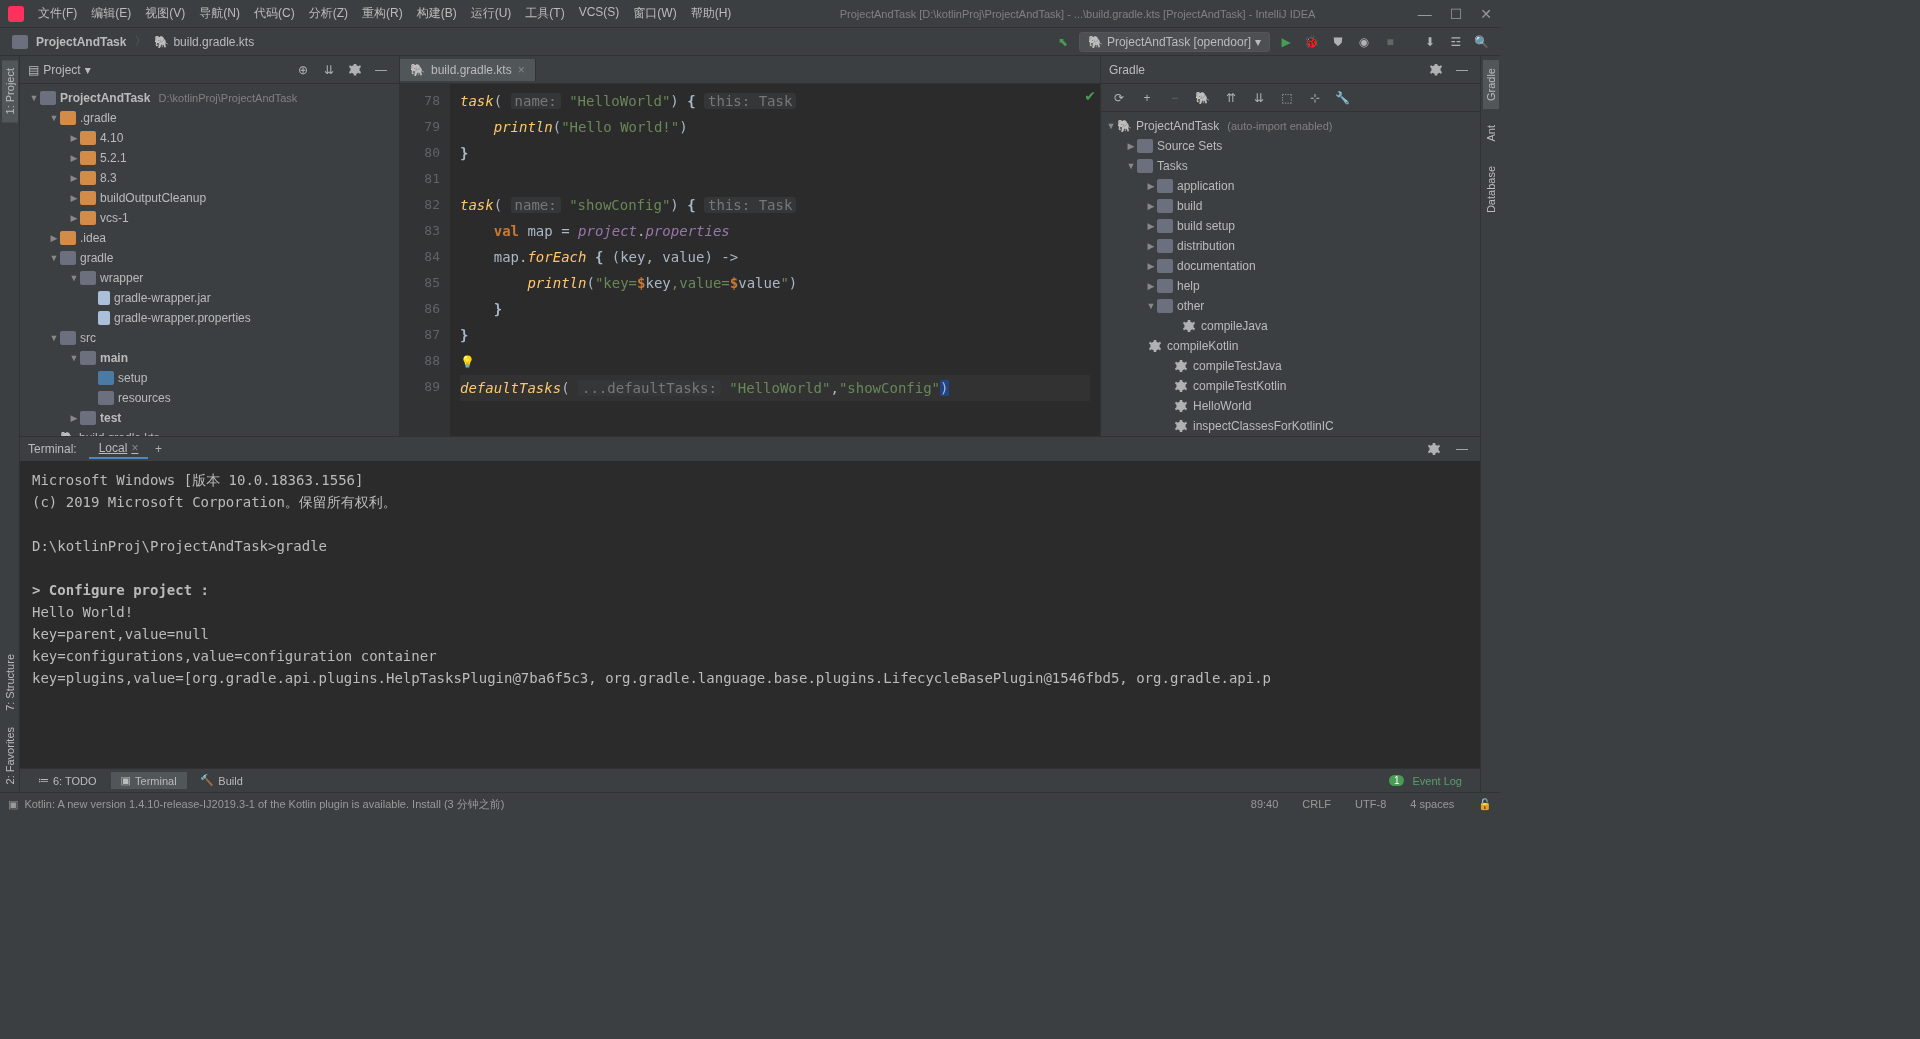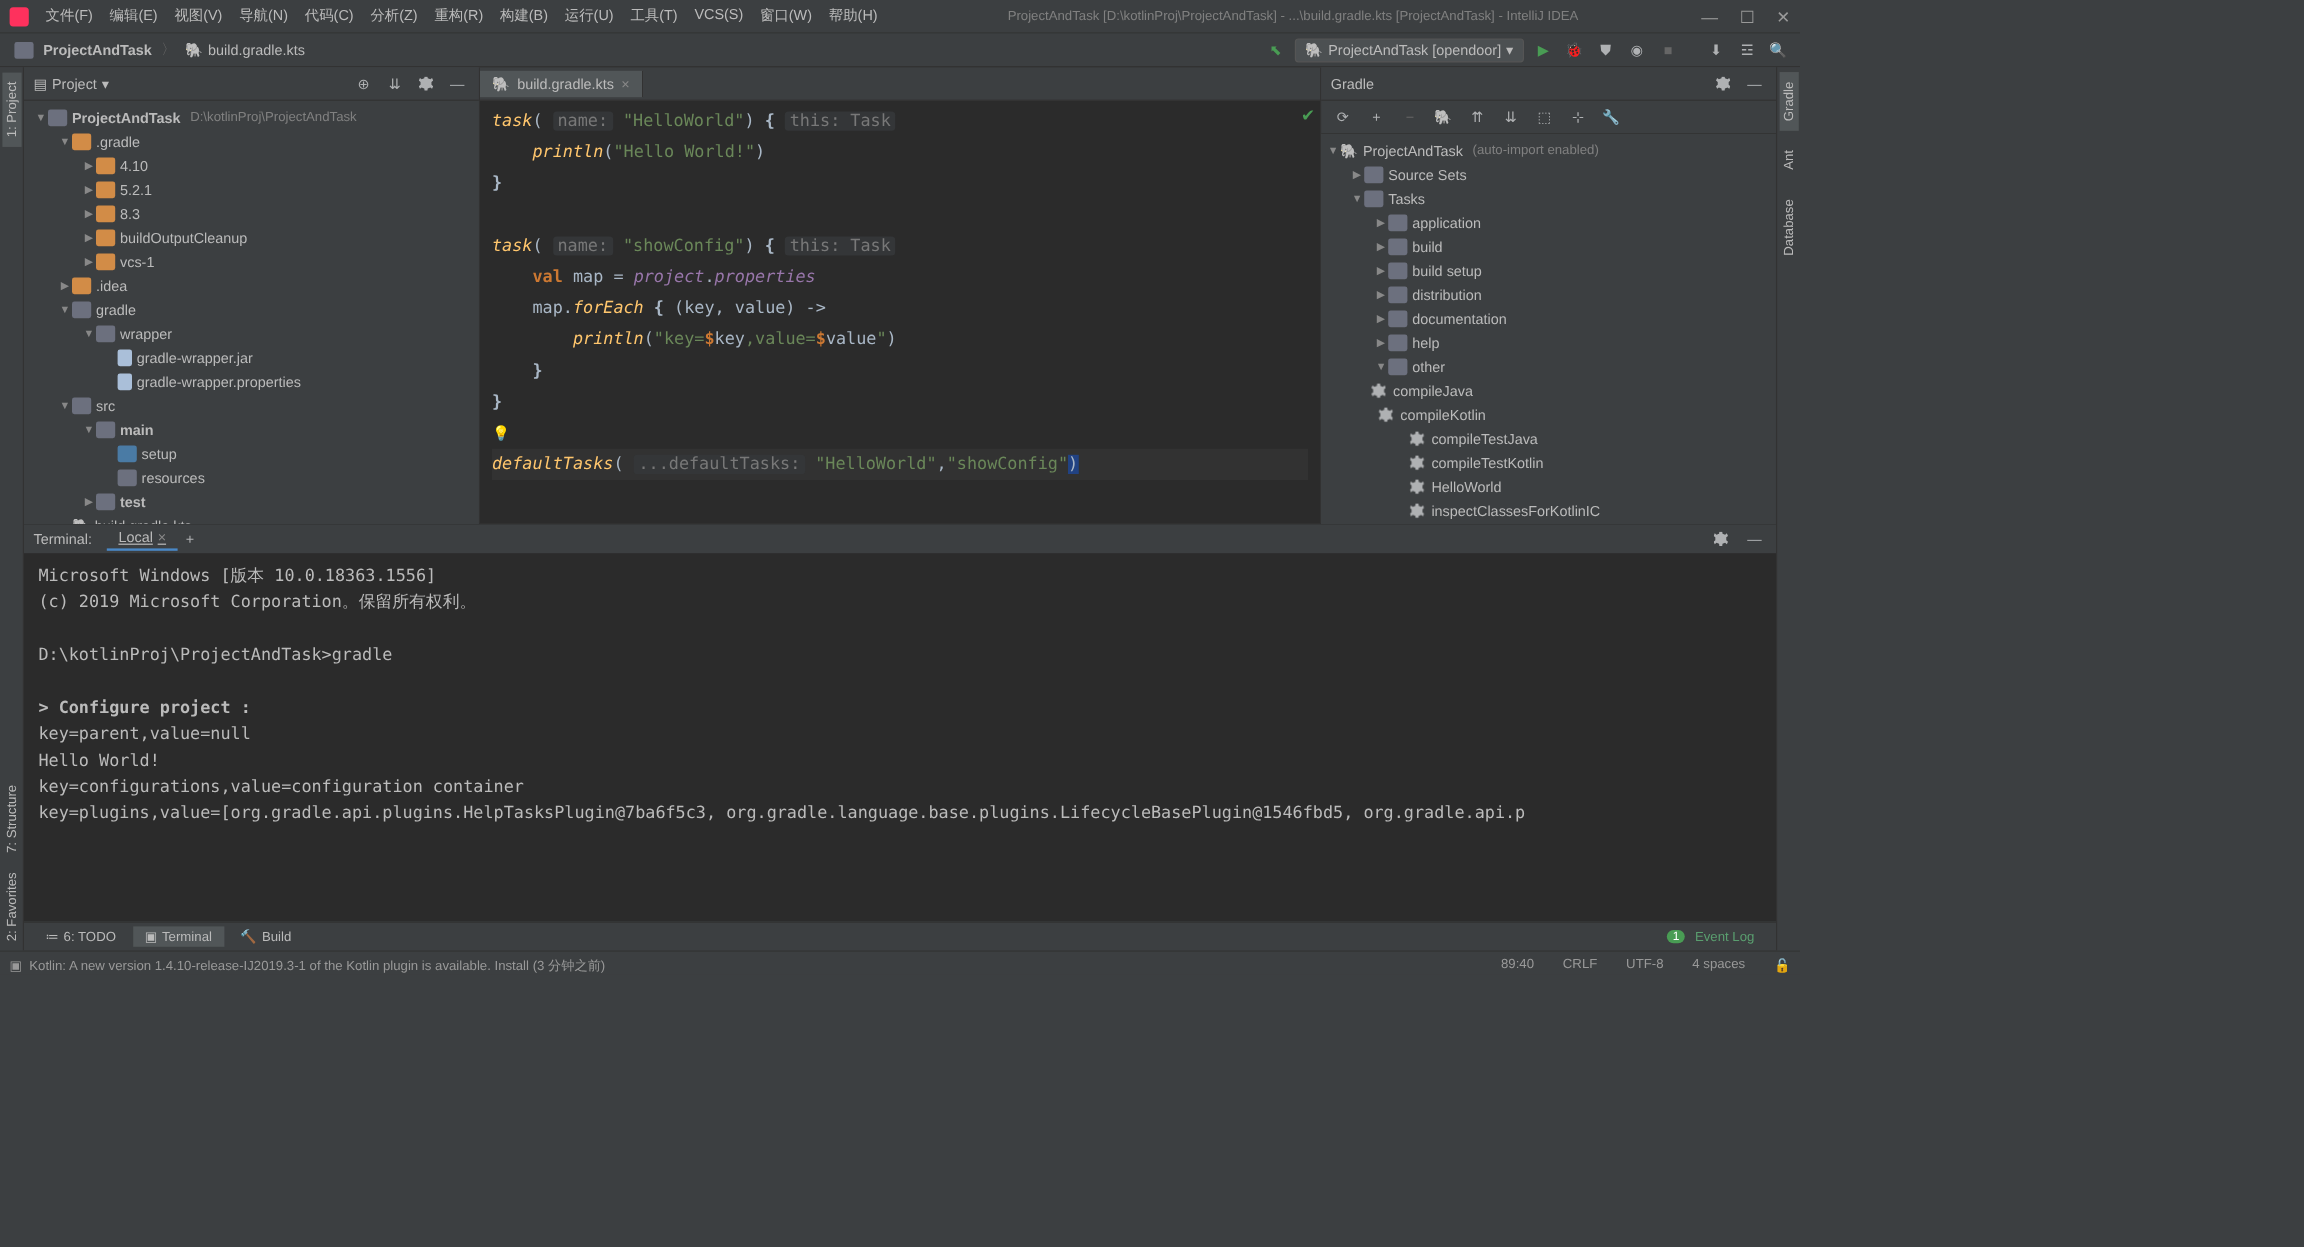"78" div.gutter { html: none -> <div> <div>78</div> <div>79</div> <div>80</div> <div>81</div> <div>82</div> <div>83</div> <div>84</div> <div>85</div> <div>86</div> <div>87</div> <div>88</div> <div>89</div> </div> }
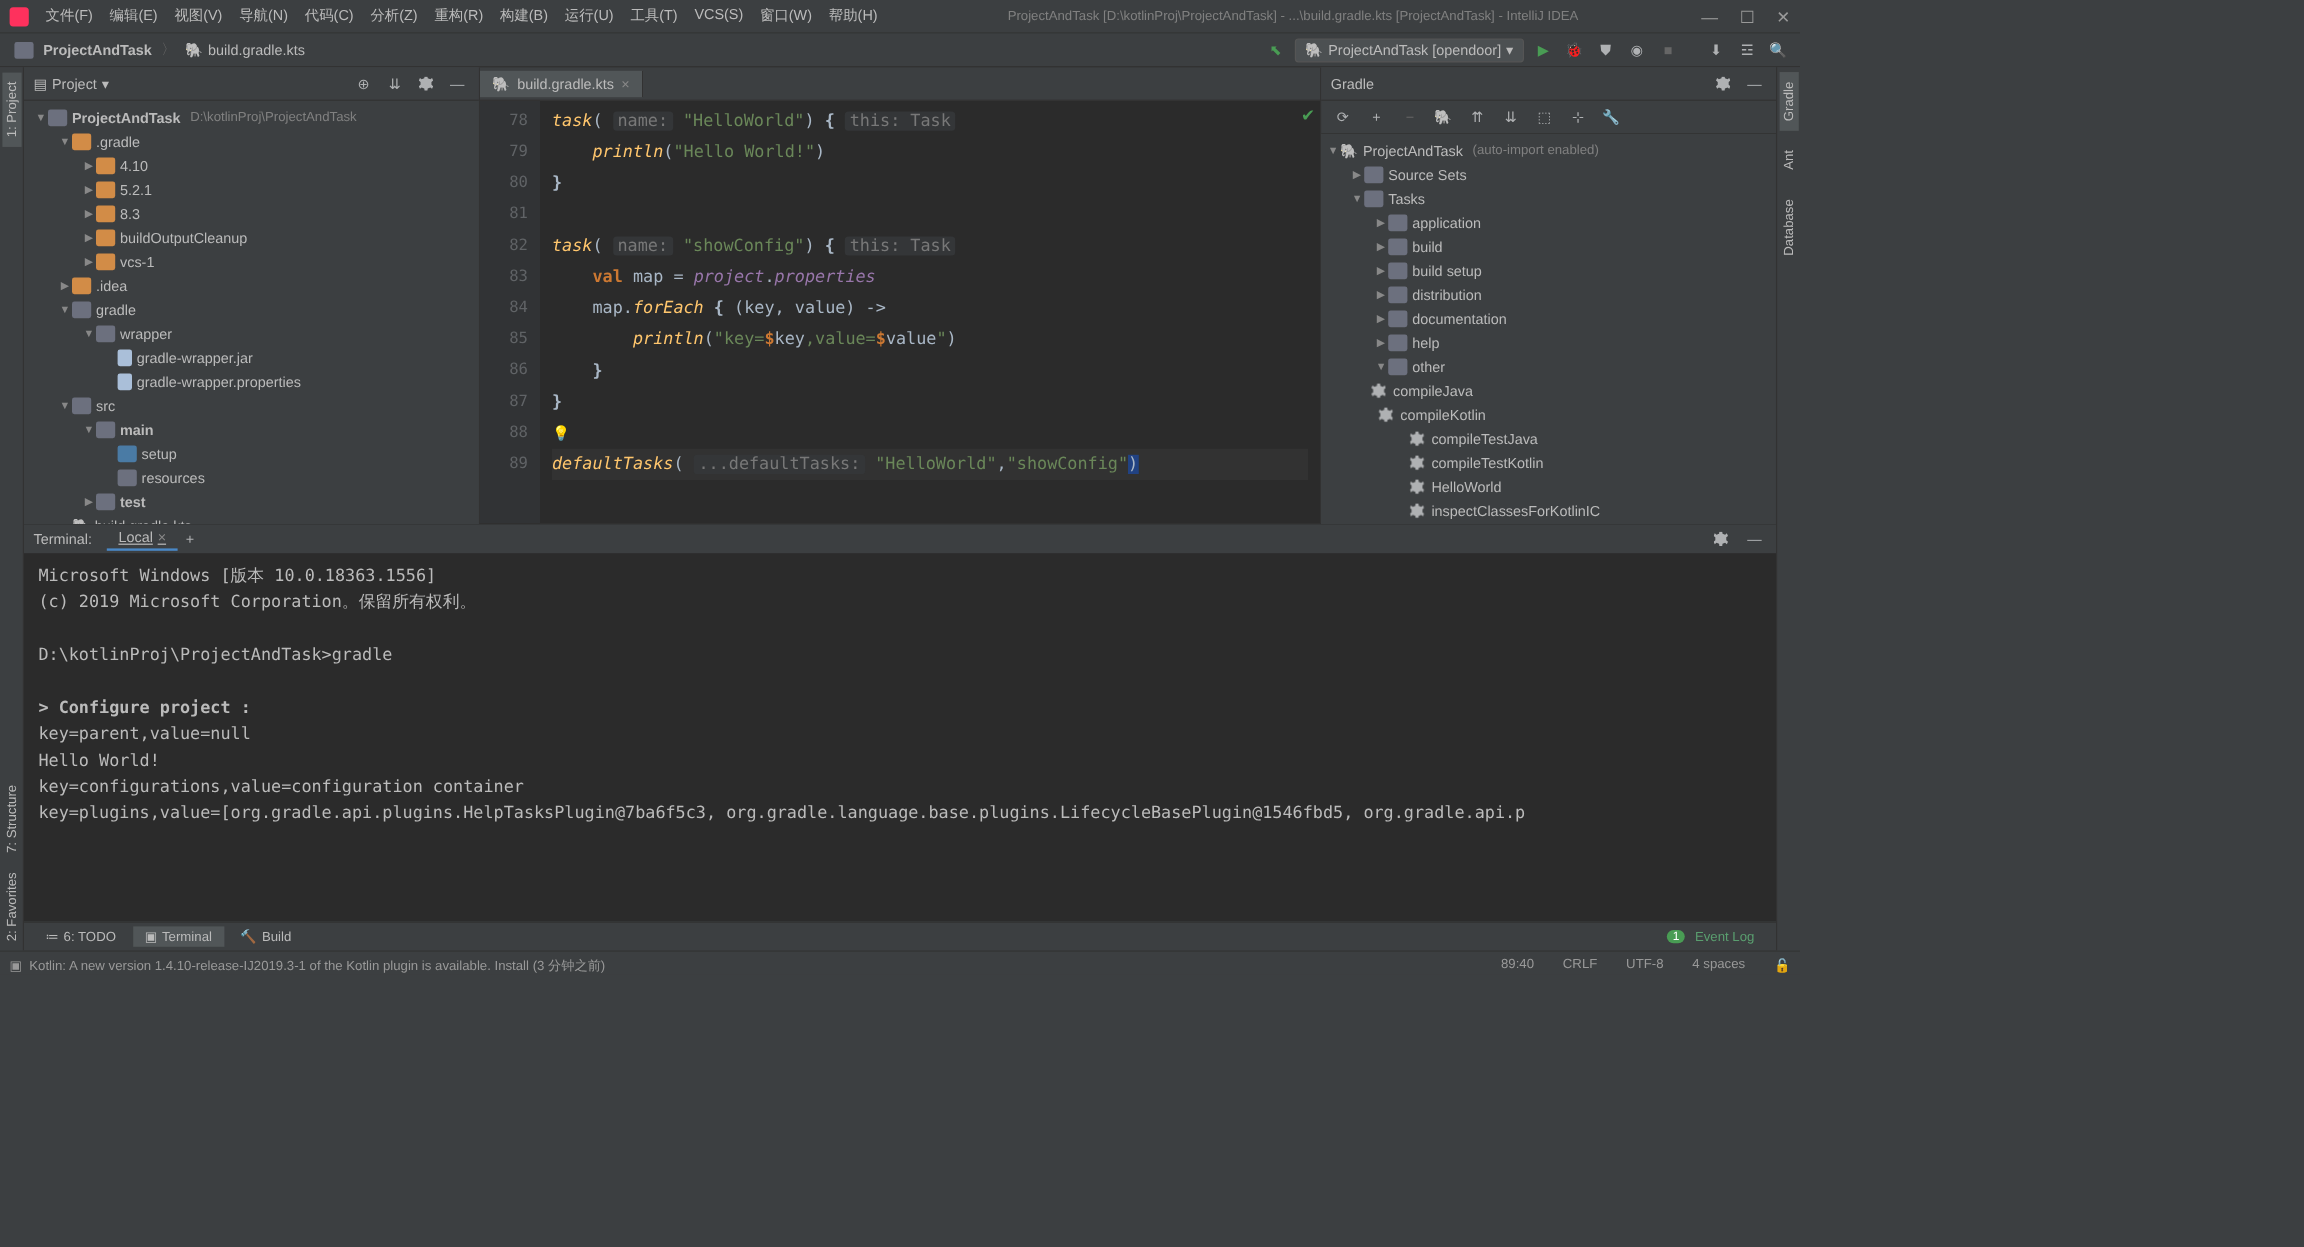"compileJava" div.tree-row { padding-left: 42px -> 82px }
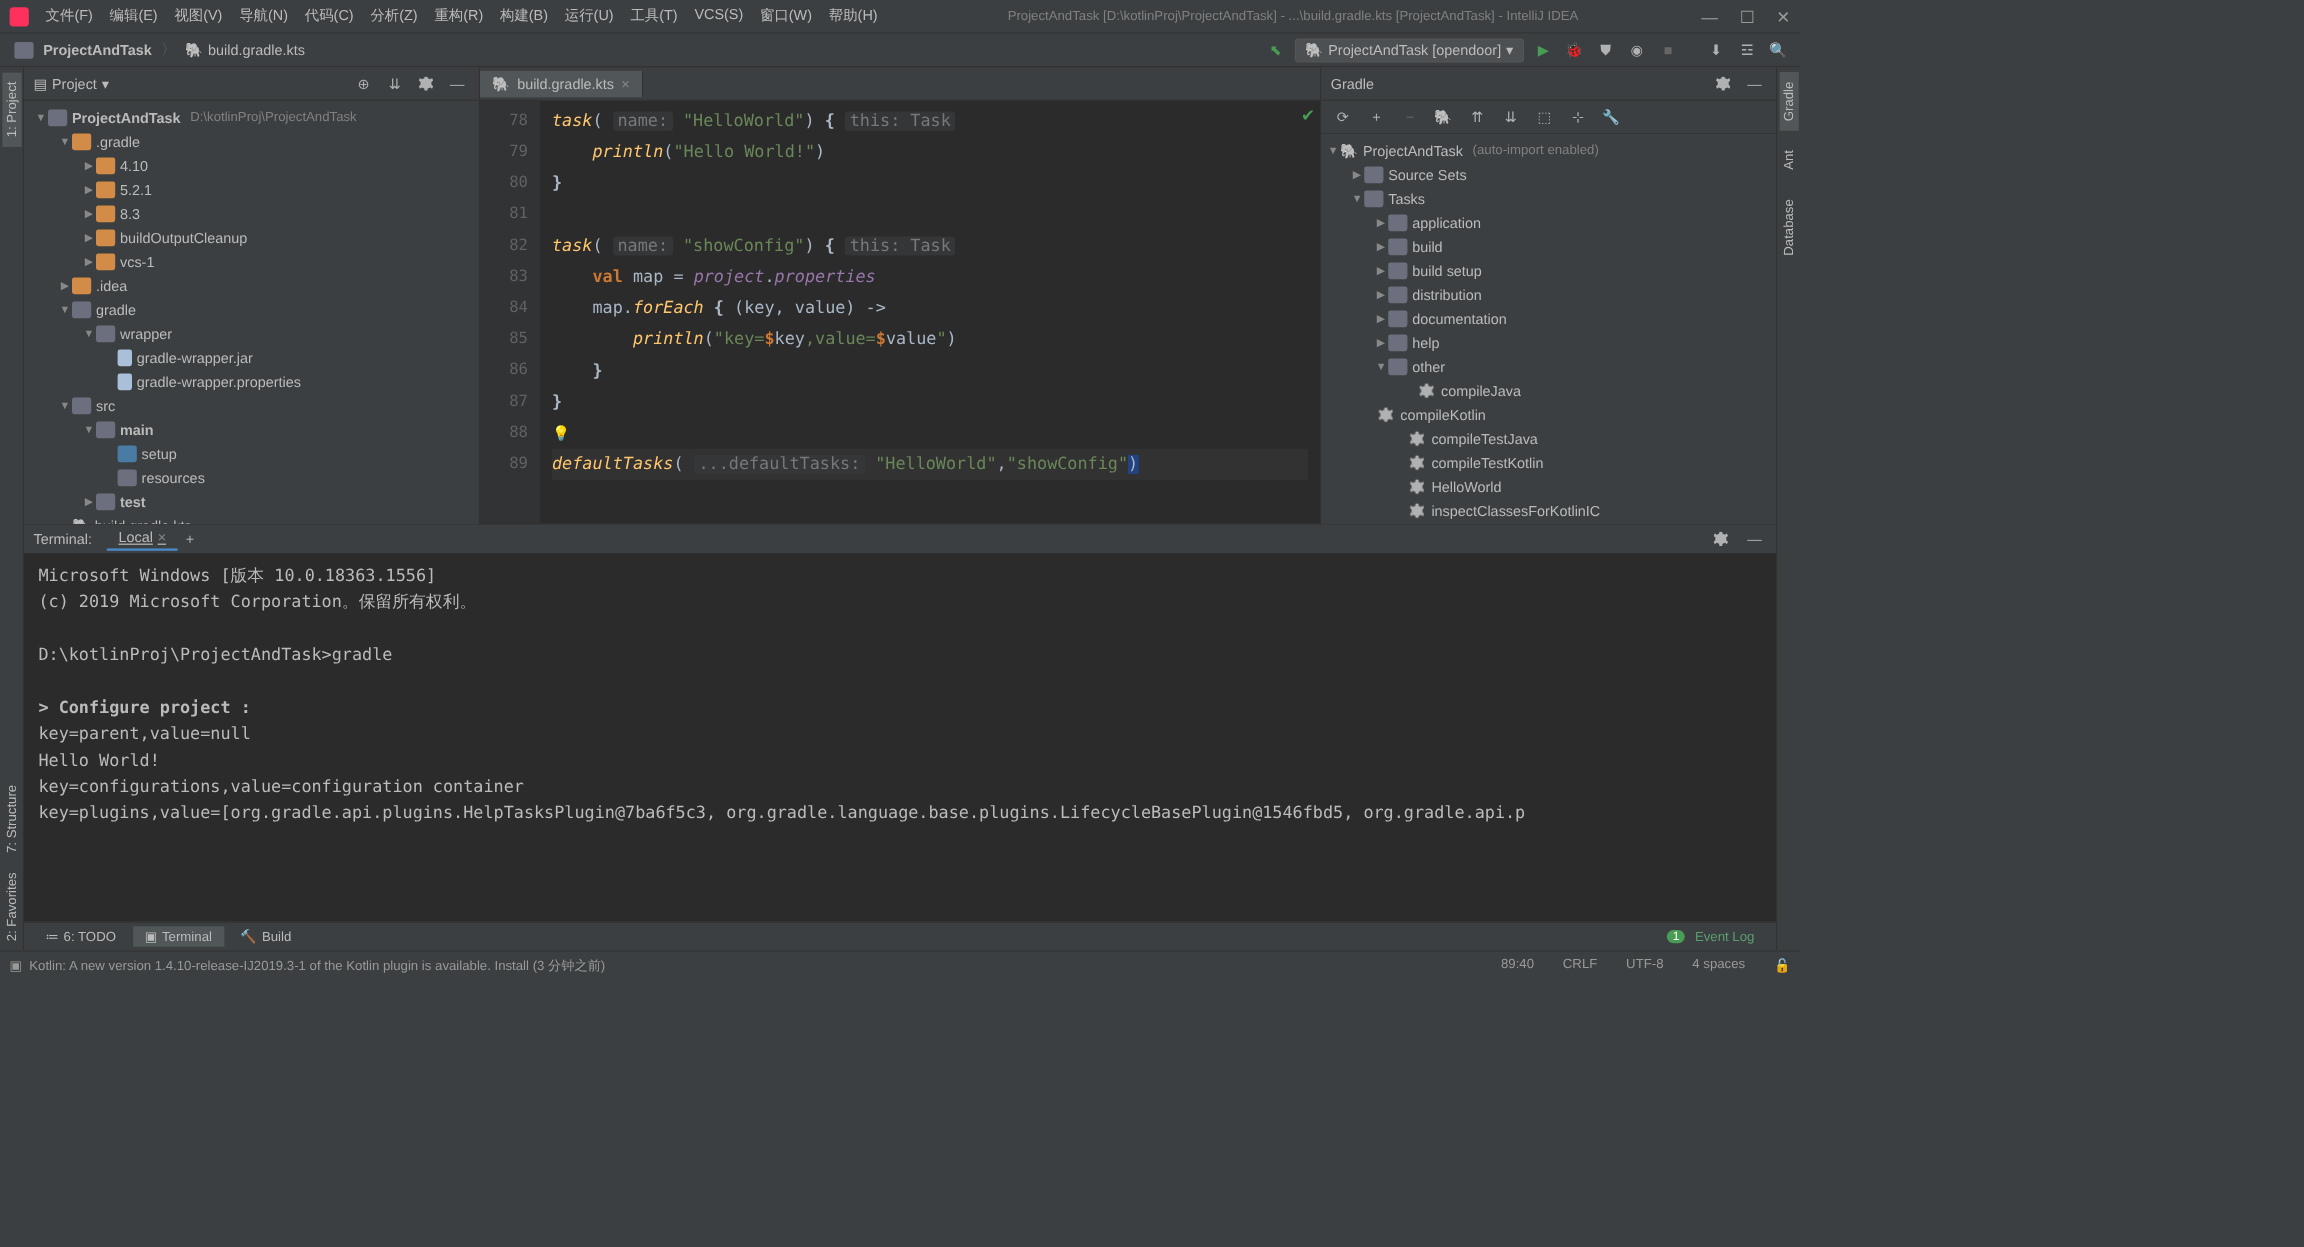"key=parent,value=null" div { order: before "Hello World!" -> after "Hello World!" }
